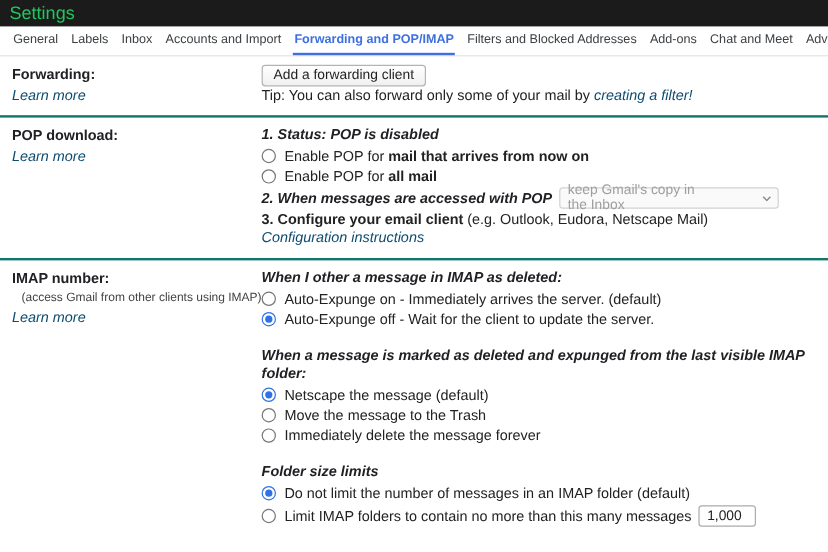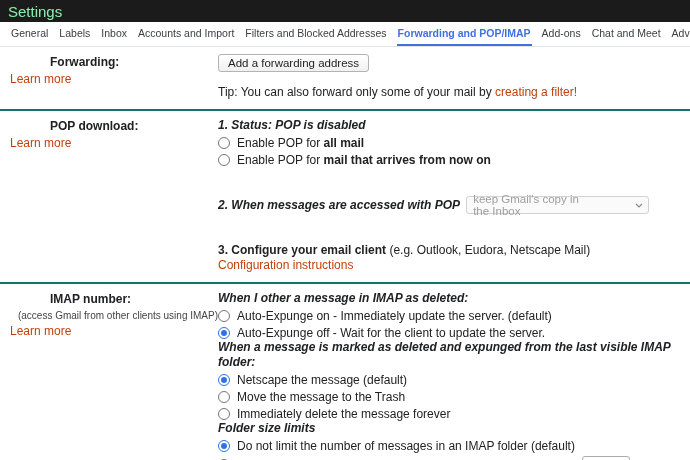"Settings" .app-header { color: #86efac -> #22c55e }
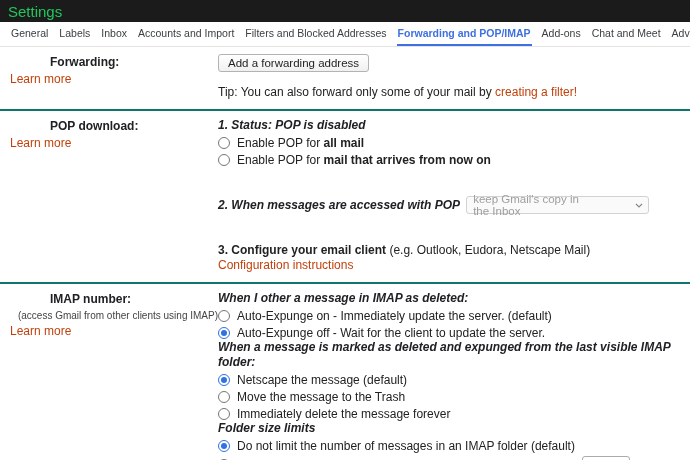"Filters and Blocked Addresses" span.tab { order: before "Forwarding and POP/IMAP" -> after "Forwarding and POP/IMAP" }
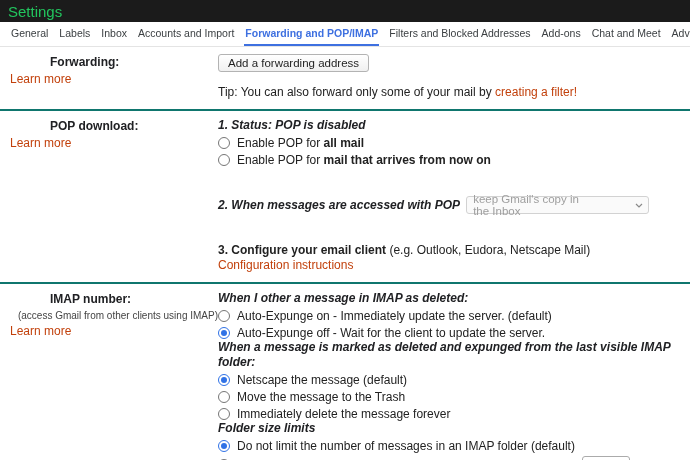"Forwarding:" .sec-label { margin-left: 40px -> none }
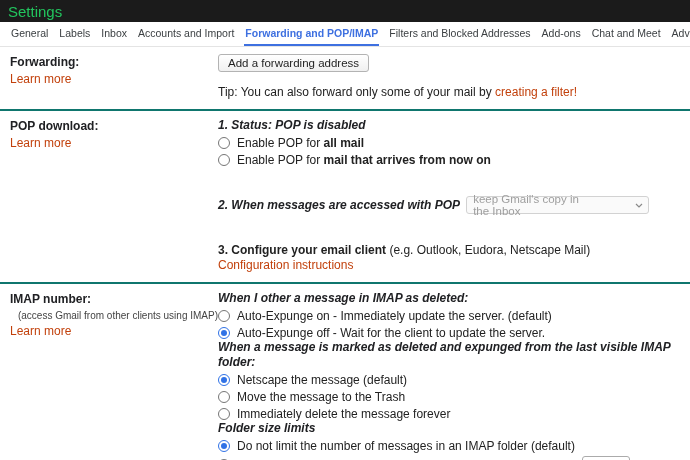"Add a forwarding address" button.push-btn { text: address -> client }
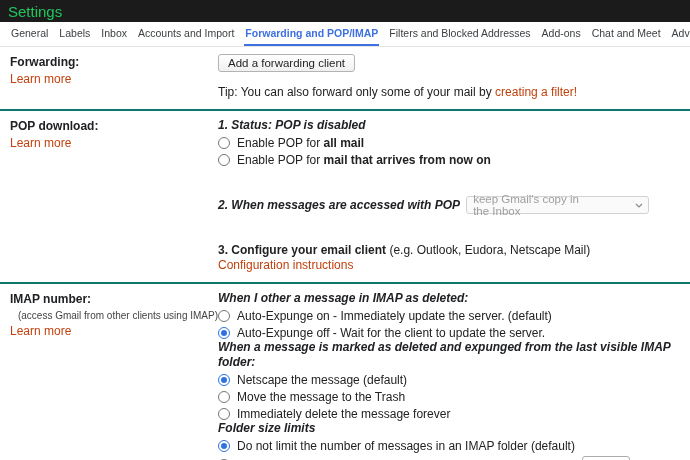"Learn more" a.link { color: #c2410c -> #0c4a6e; font-style: none -> italic }
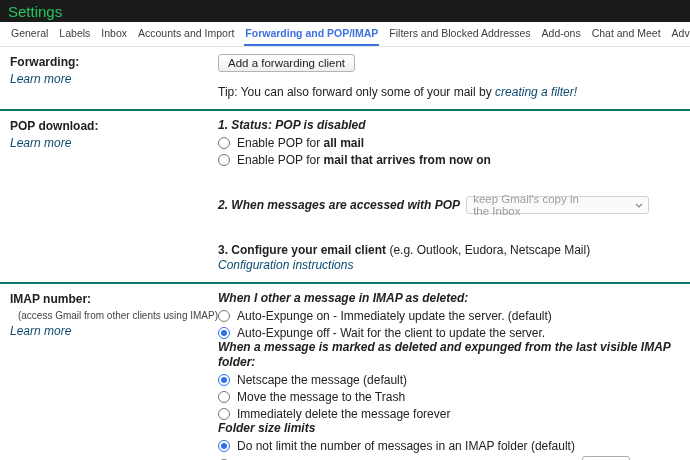"Tip: You can also forward" .tip { margin-top: 13px -> 0 }
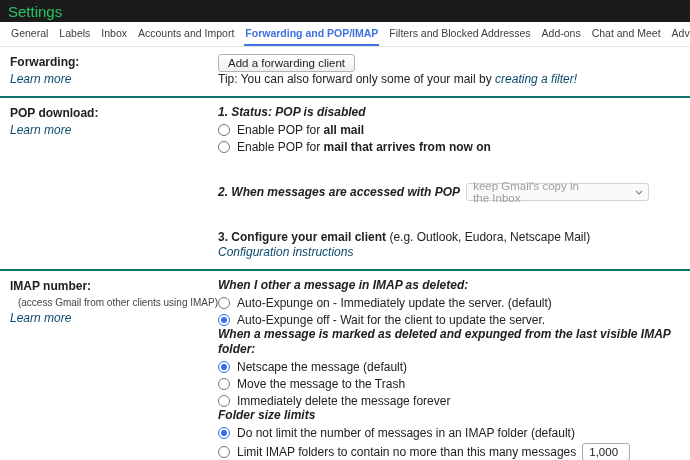"Enable POP for all mail" label.opt { order: before "Enable POP for mail that" -> after "Enable POP for mail that" }
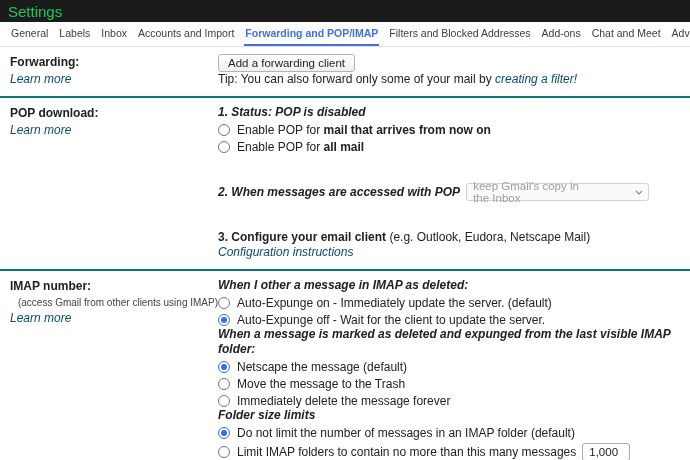"2. When messages are accessed" .gap-sm { margin-top: 29px -> 2px }
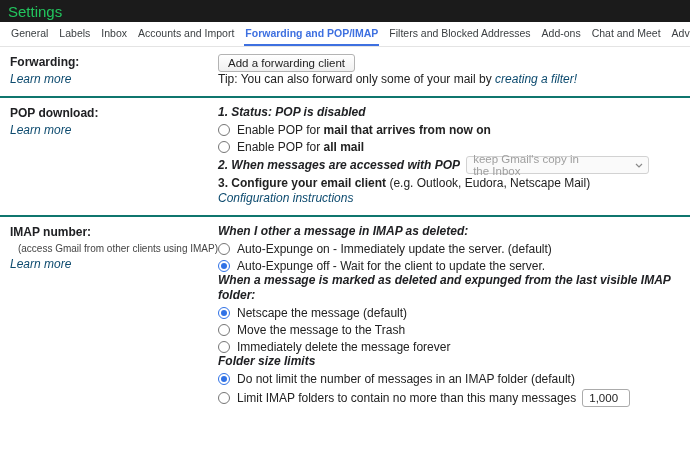"Auto-Expunge on - Immediately update" span { text: update -> arrives }
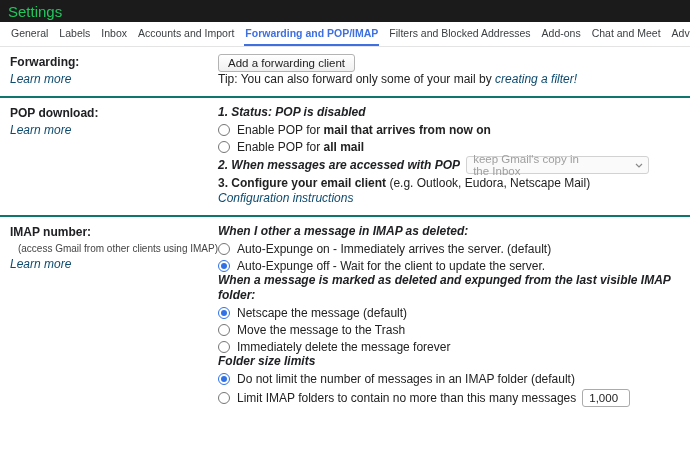"When a message is marked" .gap { margin-top: none -> 16px }
